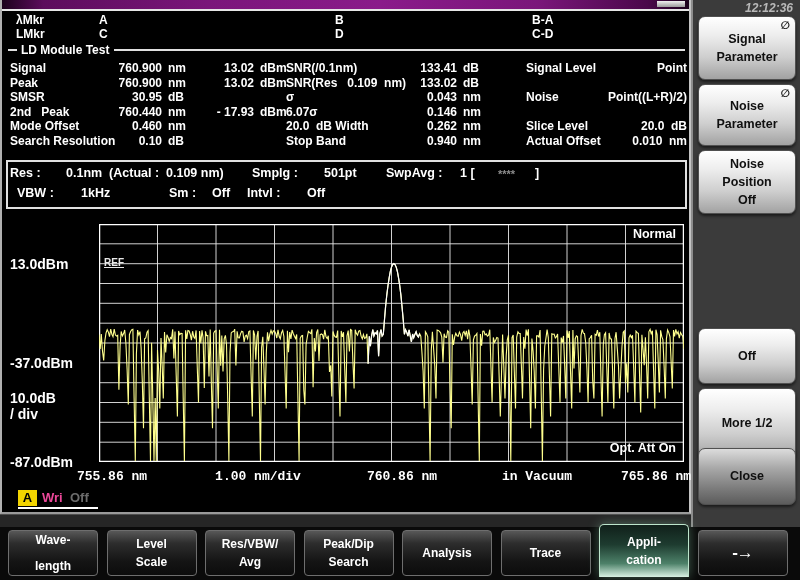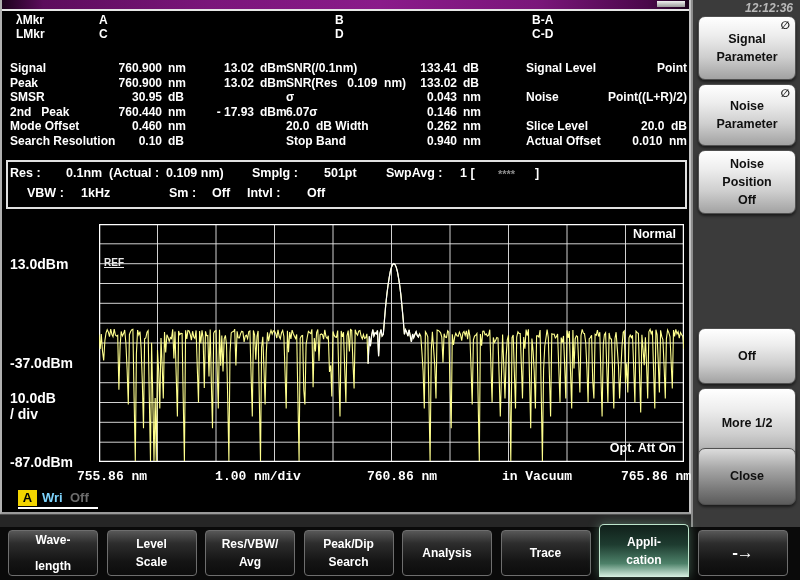"LD Module Test" div.section { html: none -> <div> <div></div> <span>LD Module Test</span> <div></div> </div> }
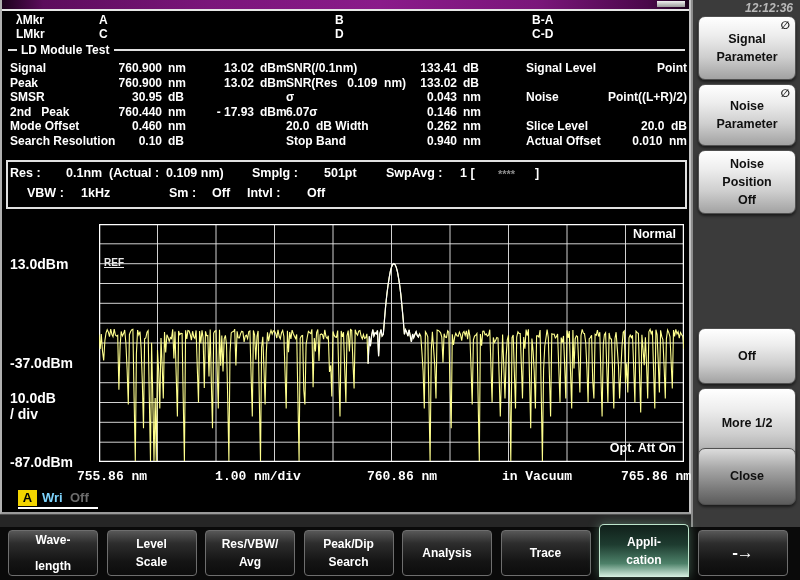"VBW :" .sp-vbw { left: 19px -> 9px }
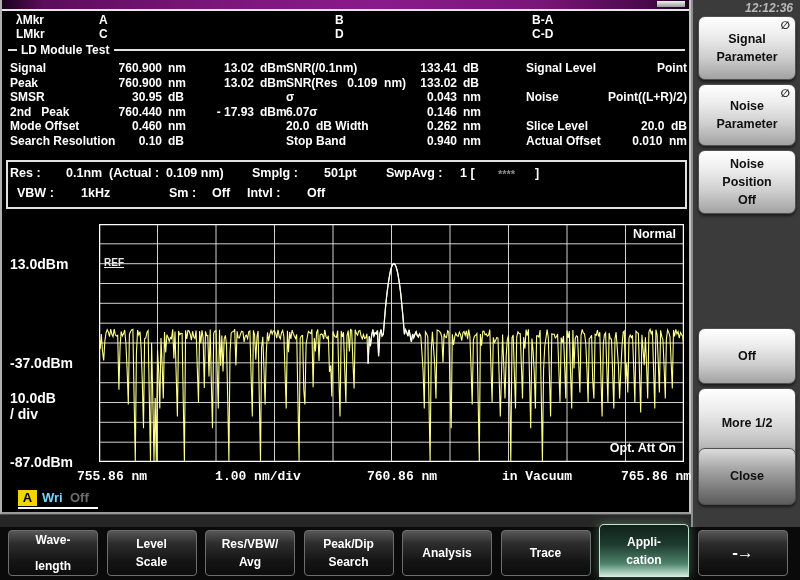"Wri" .tind .tmode { color: #7dd3fc -> #ec4899 }
